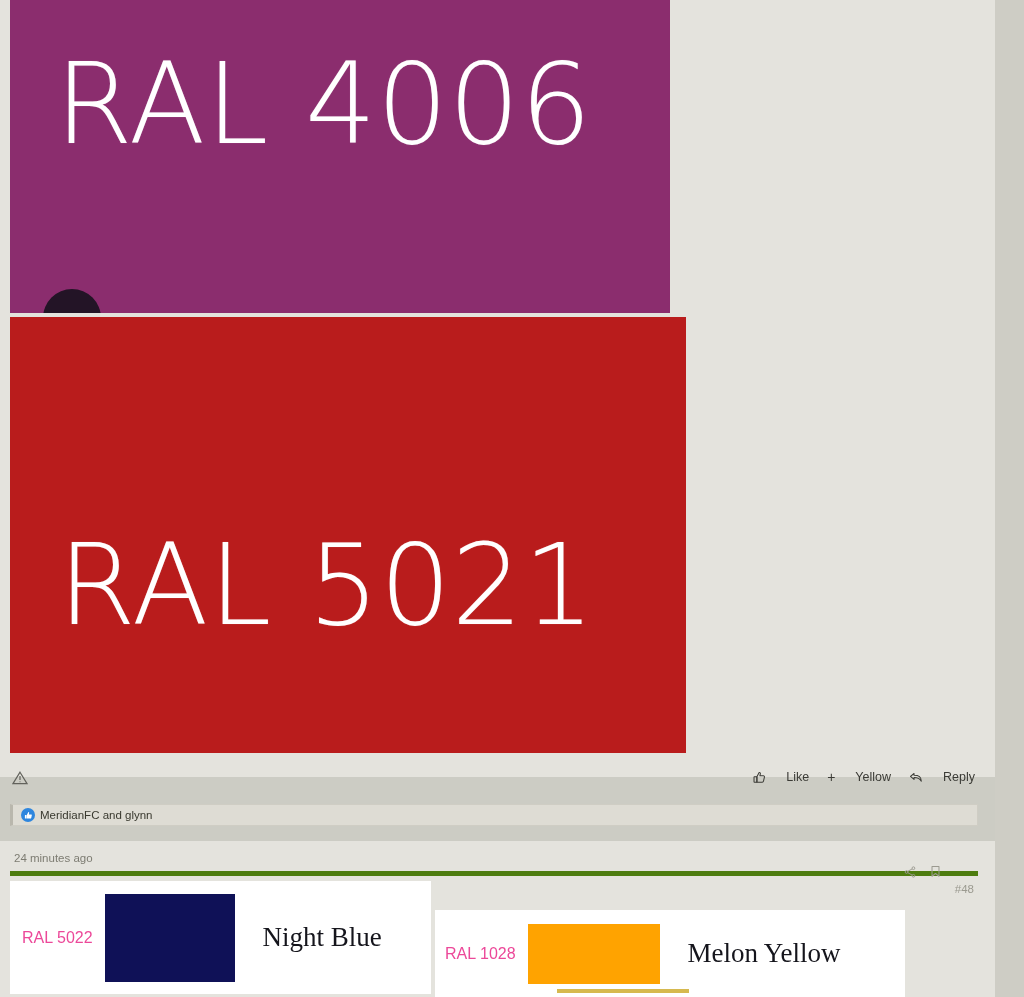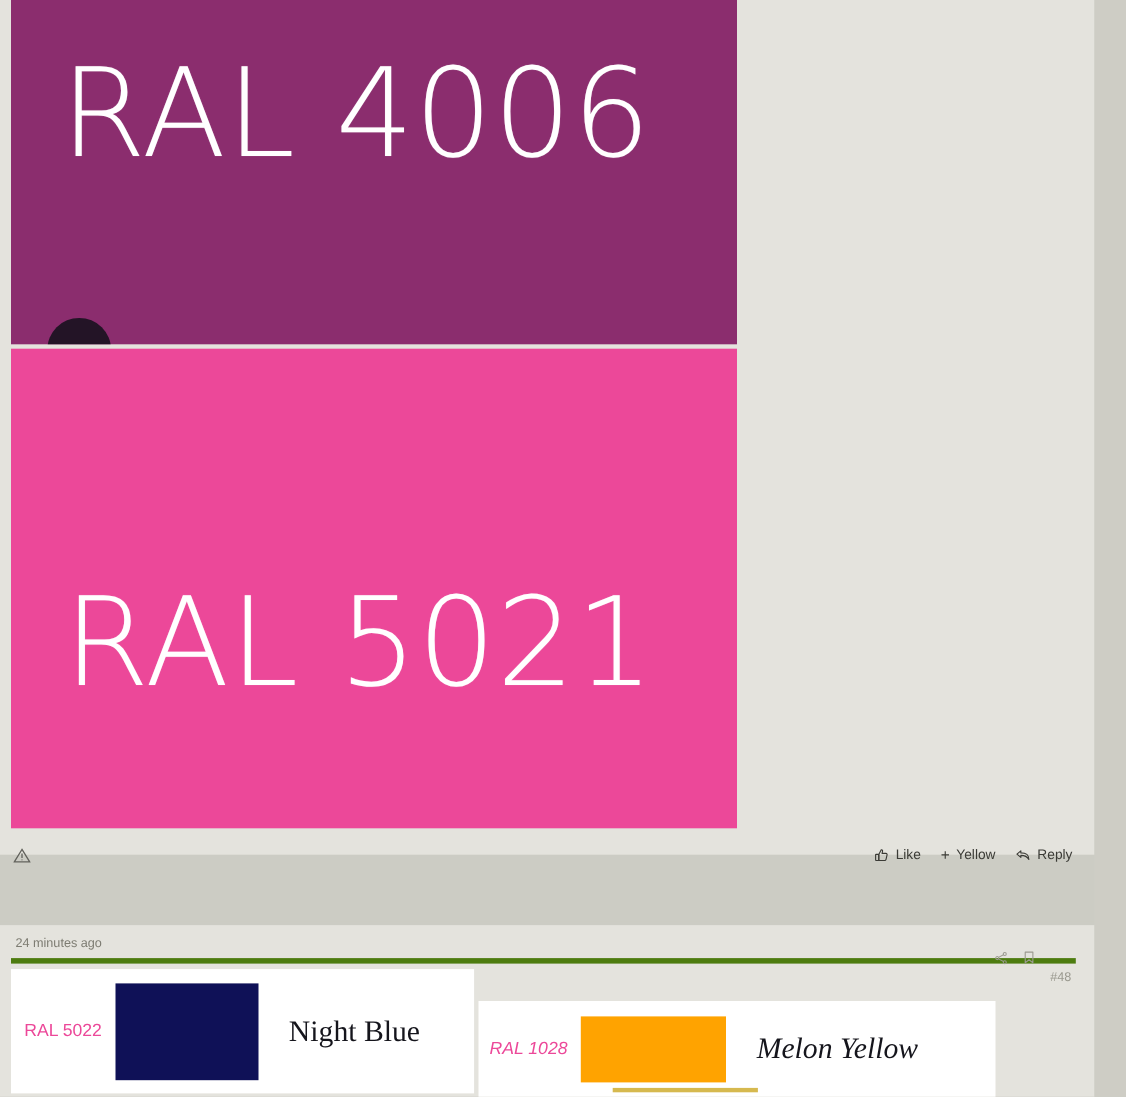"RAL 5021" div.ral-banner-teal { background: #ec4899 -> #b91c1c; padding-left: none -> 16px }
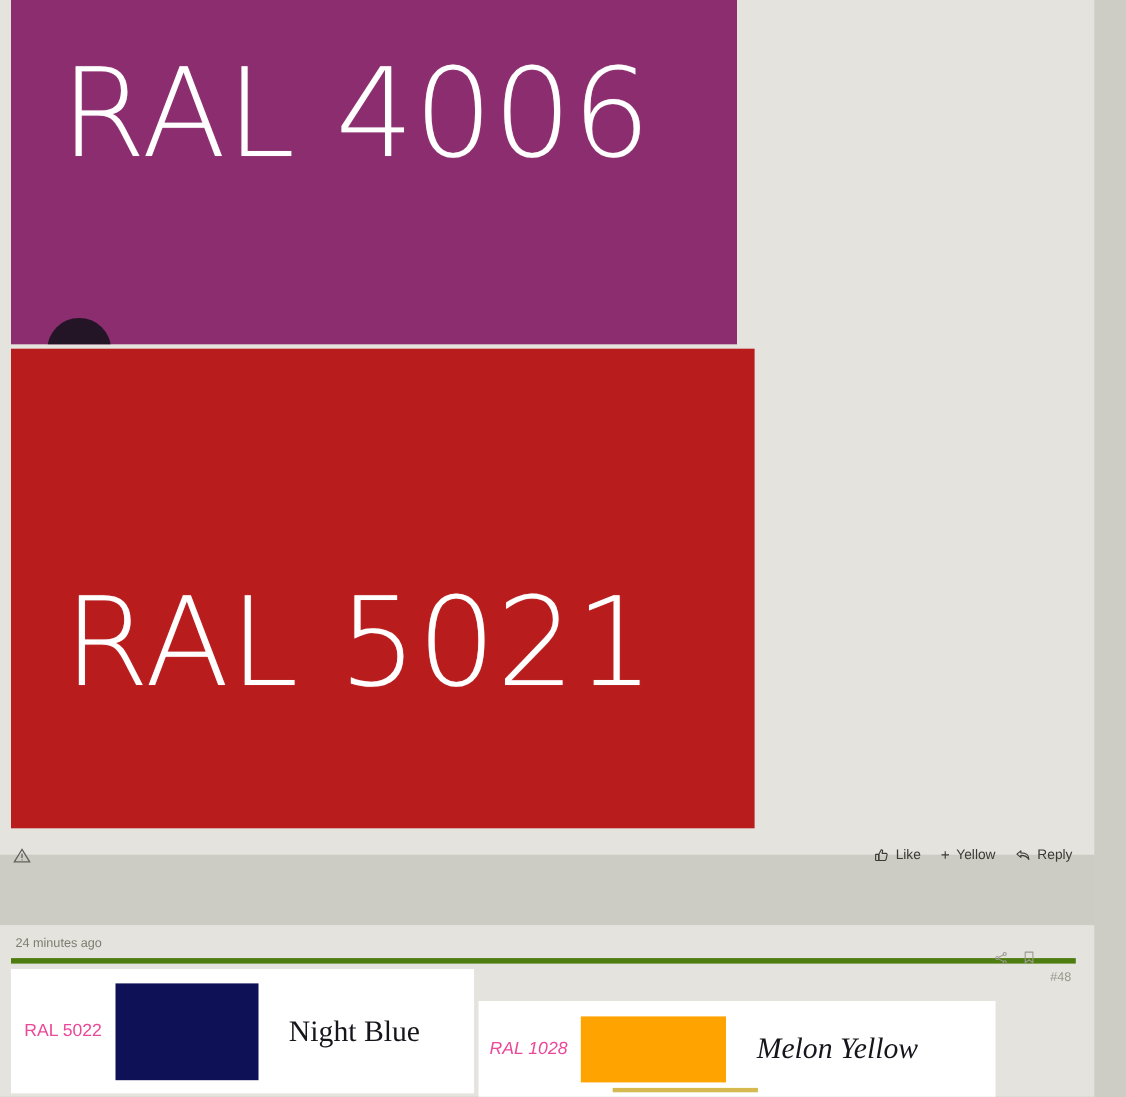"Like" .action-btn { gap: 6px -> 20px }
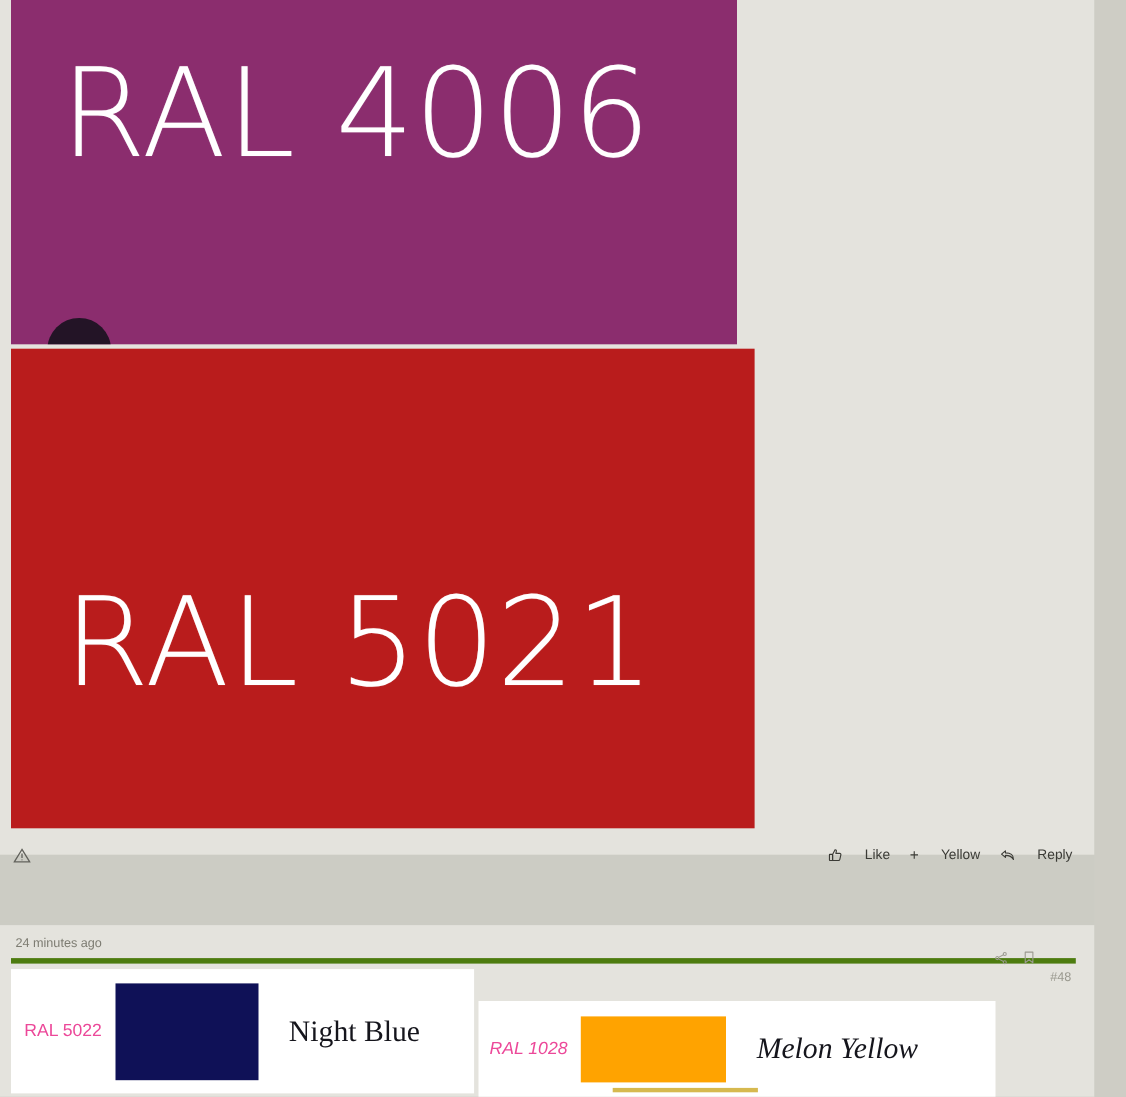"MeridianFC and glynn" div.reaction-bar { html: none -> <div> <span> <svg> <path></path> <rect></rect> </svg> </span> <span>MeridianFC and glynn</span> </div> }
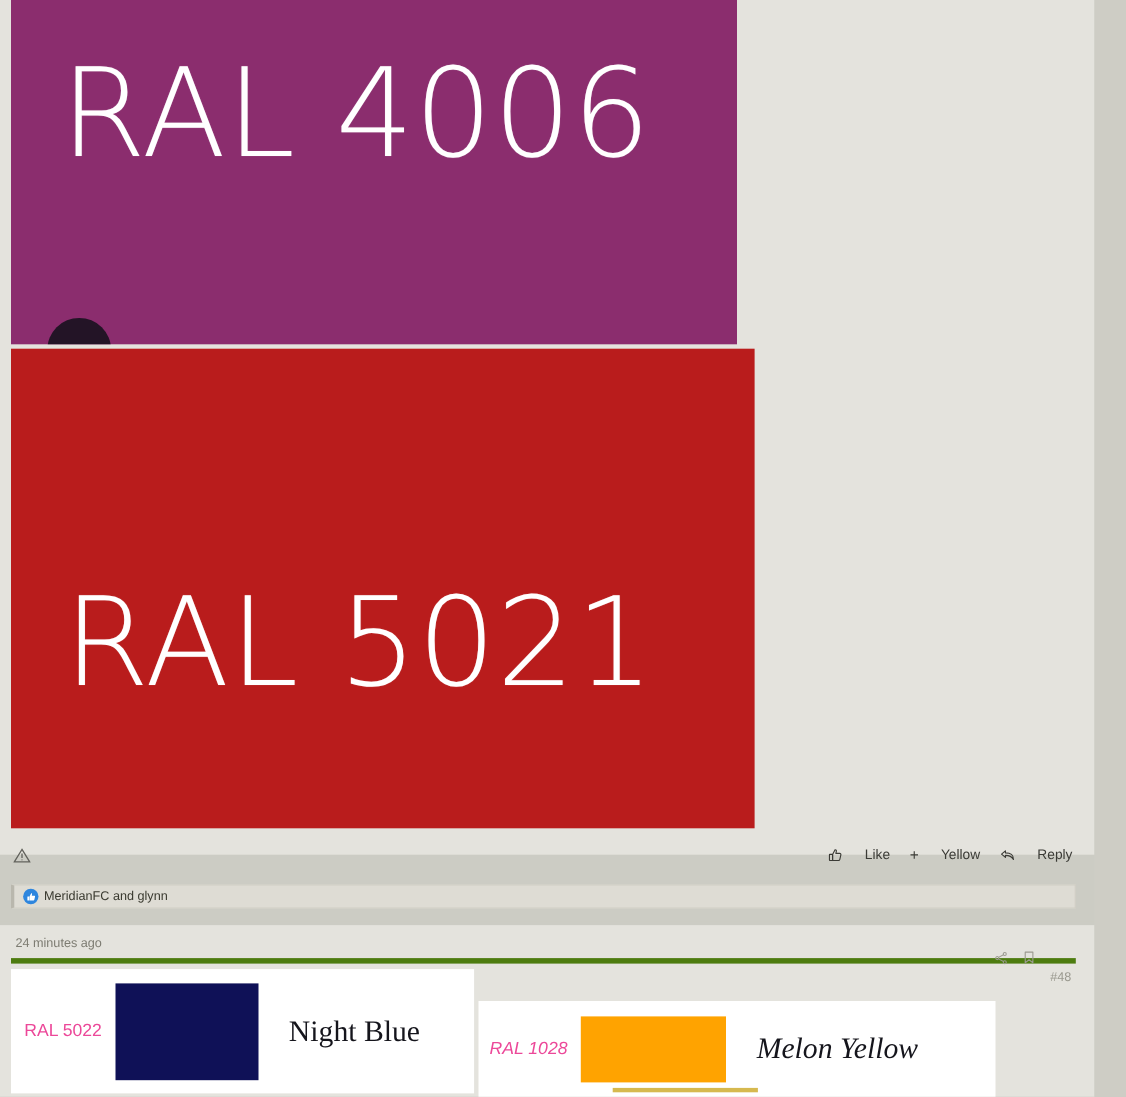"RAL 1028" .swatch-card-b { font-style: italic -> none }
